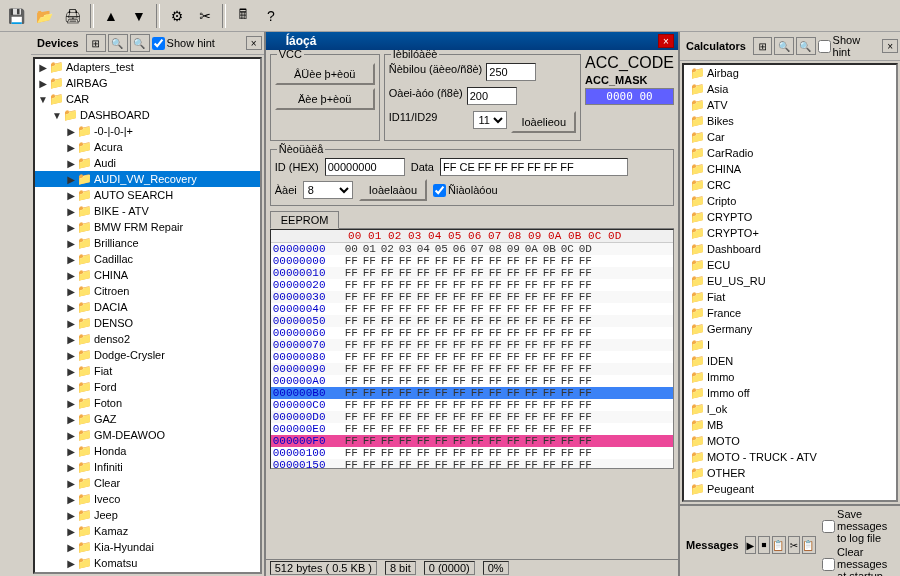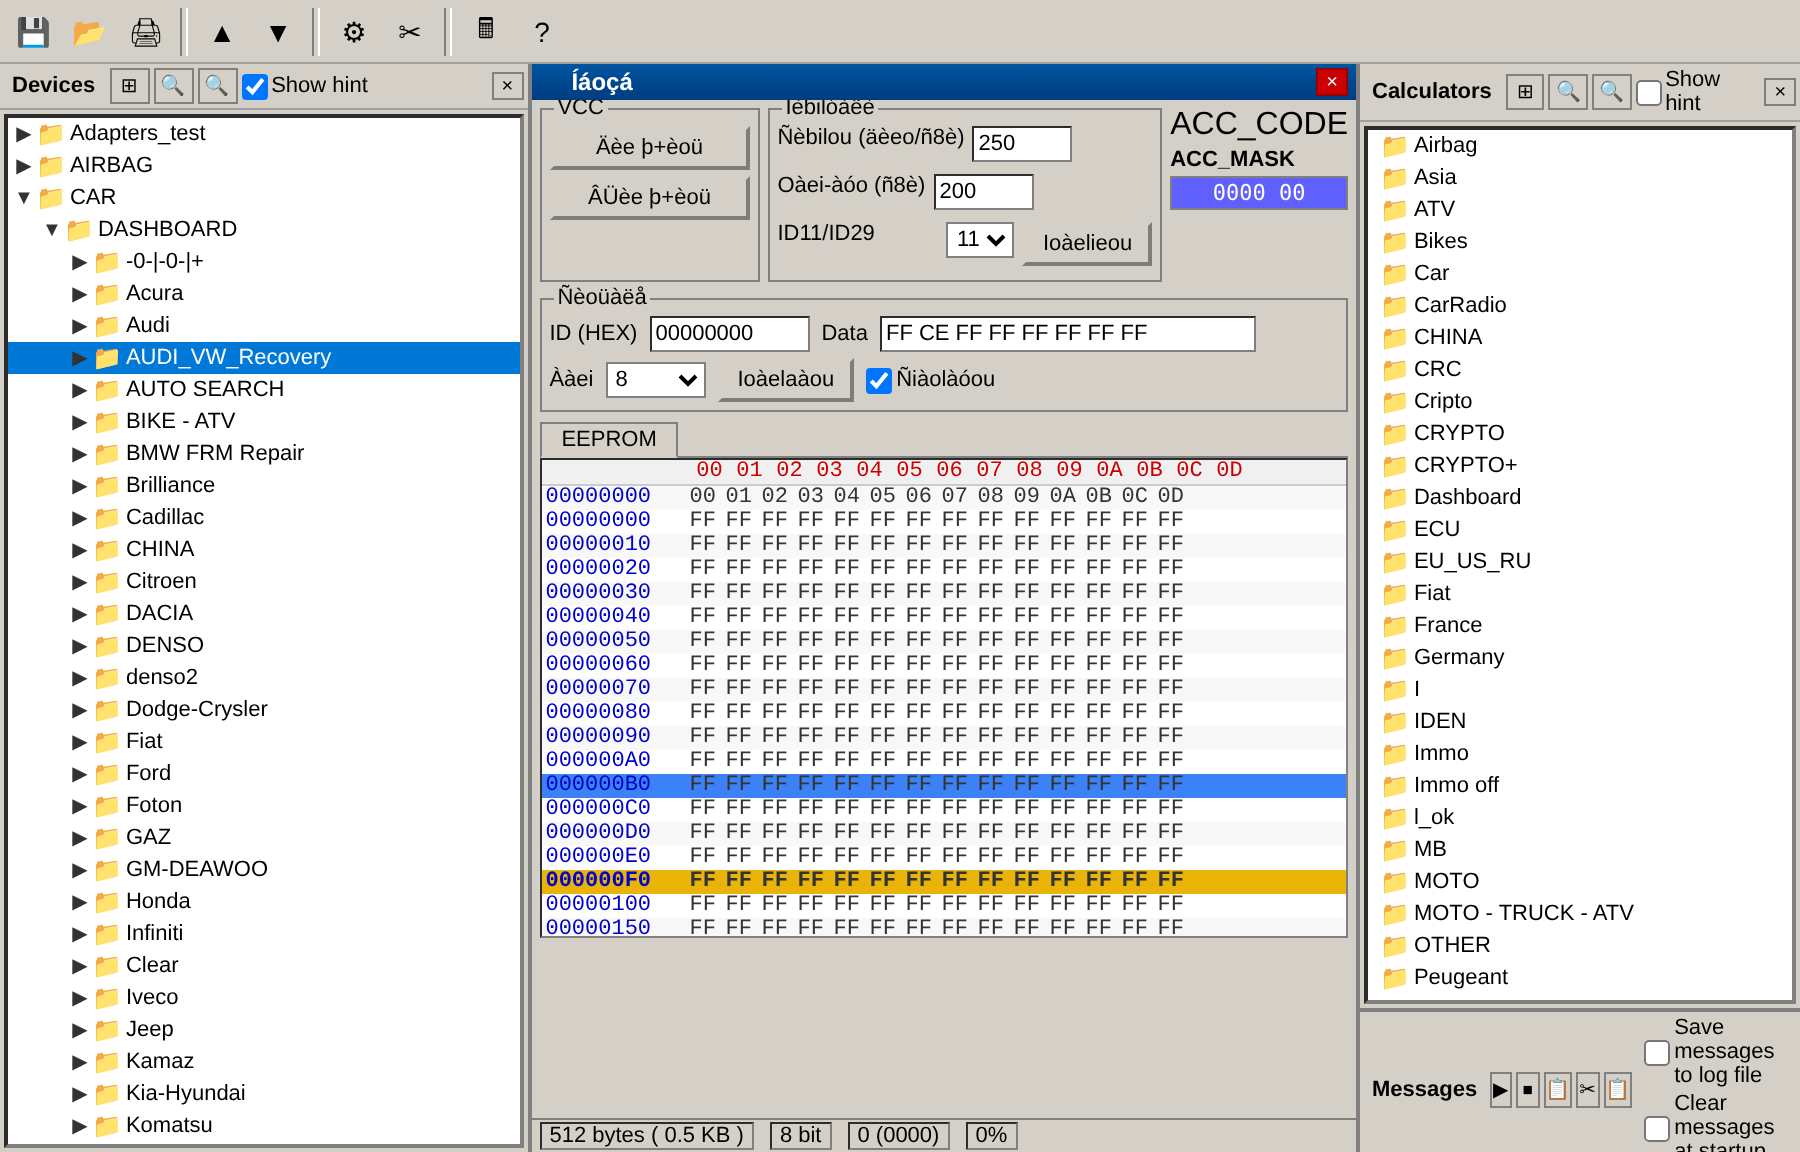"Devices" .left-panel { padding-left: none -> 31px }
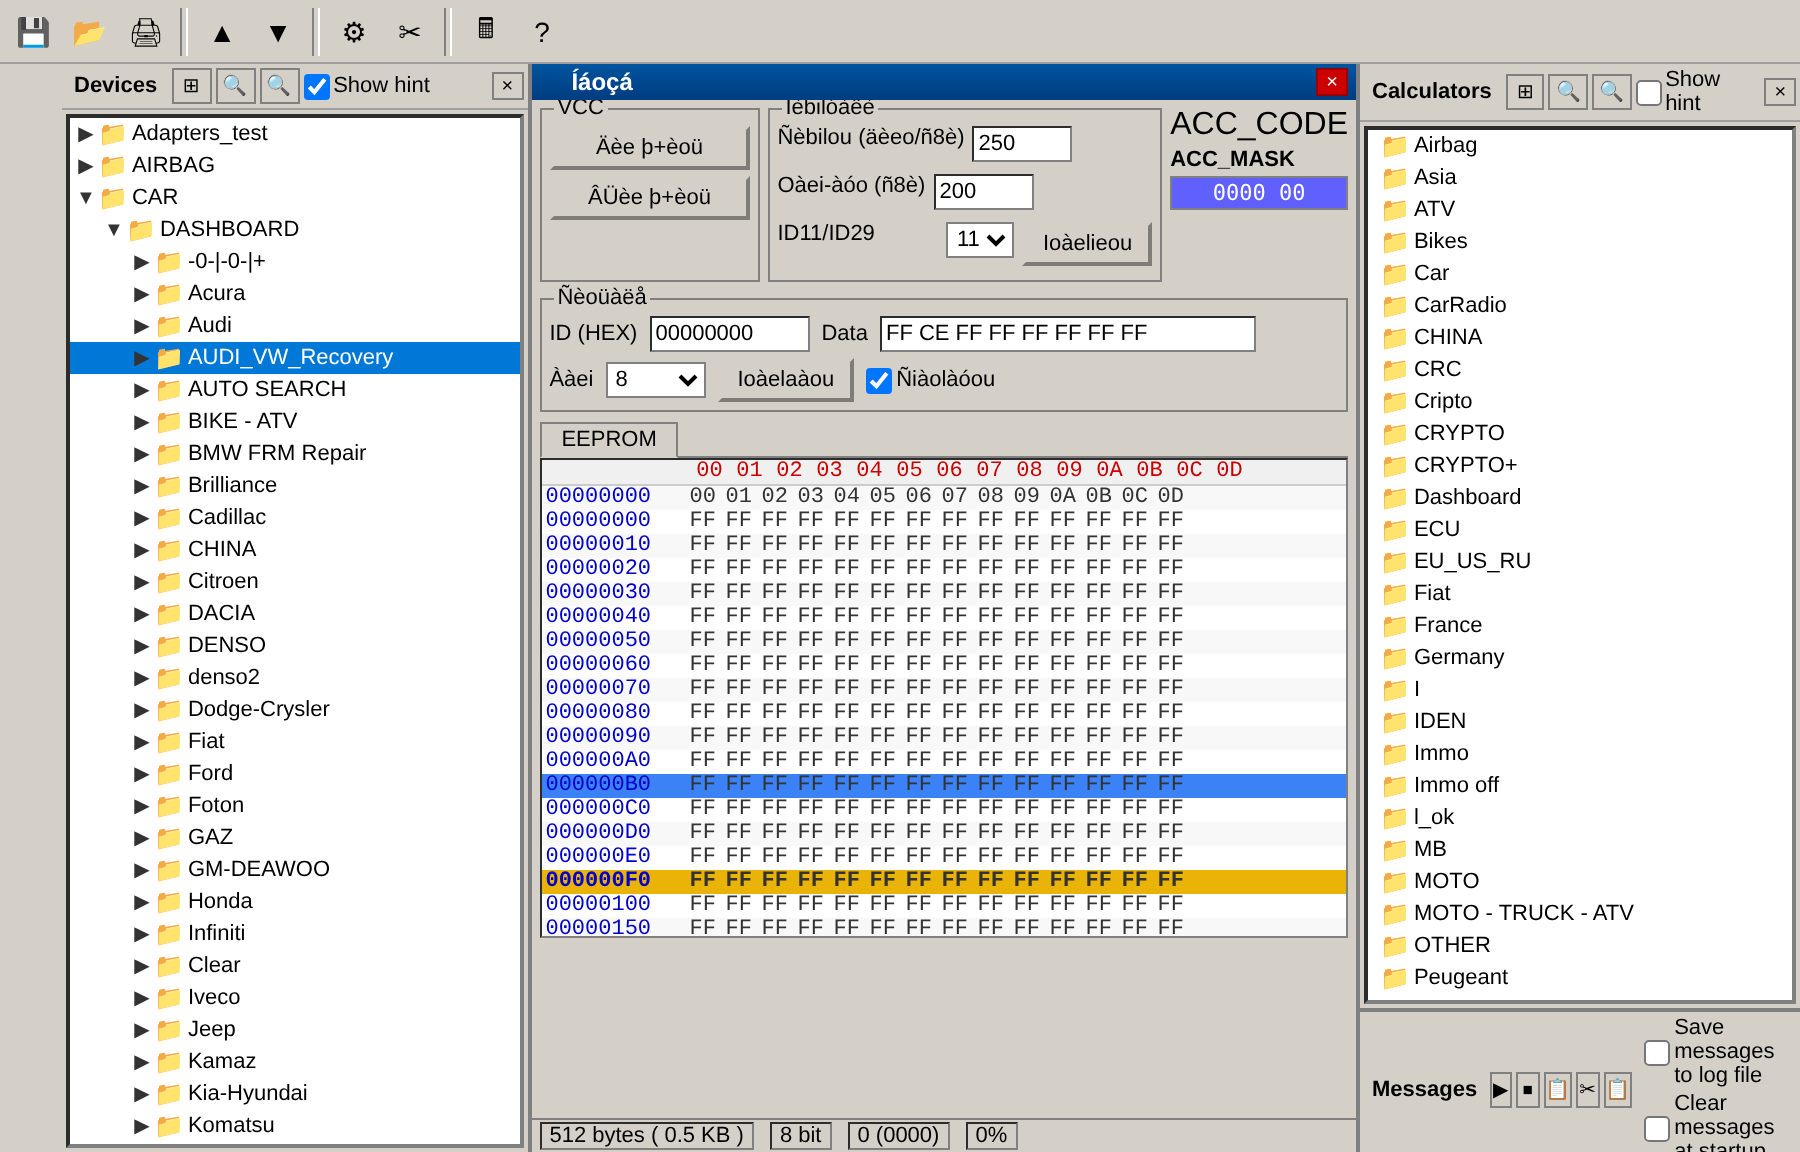"Äèe þ+èoü" button.btn-normal { order: before "ÂÜèe þ+èoü" -> after "ÂÜèe þ+èoü" }
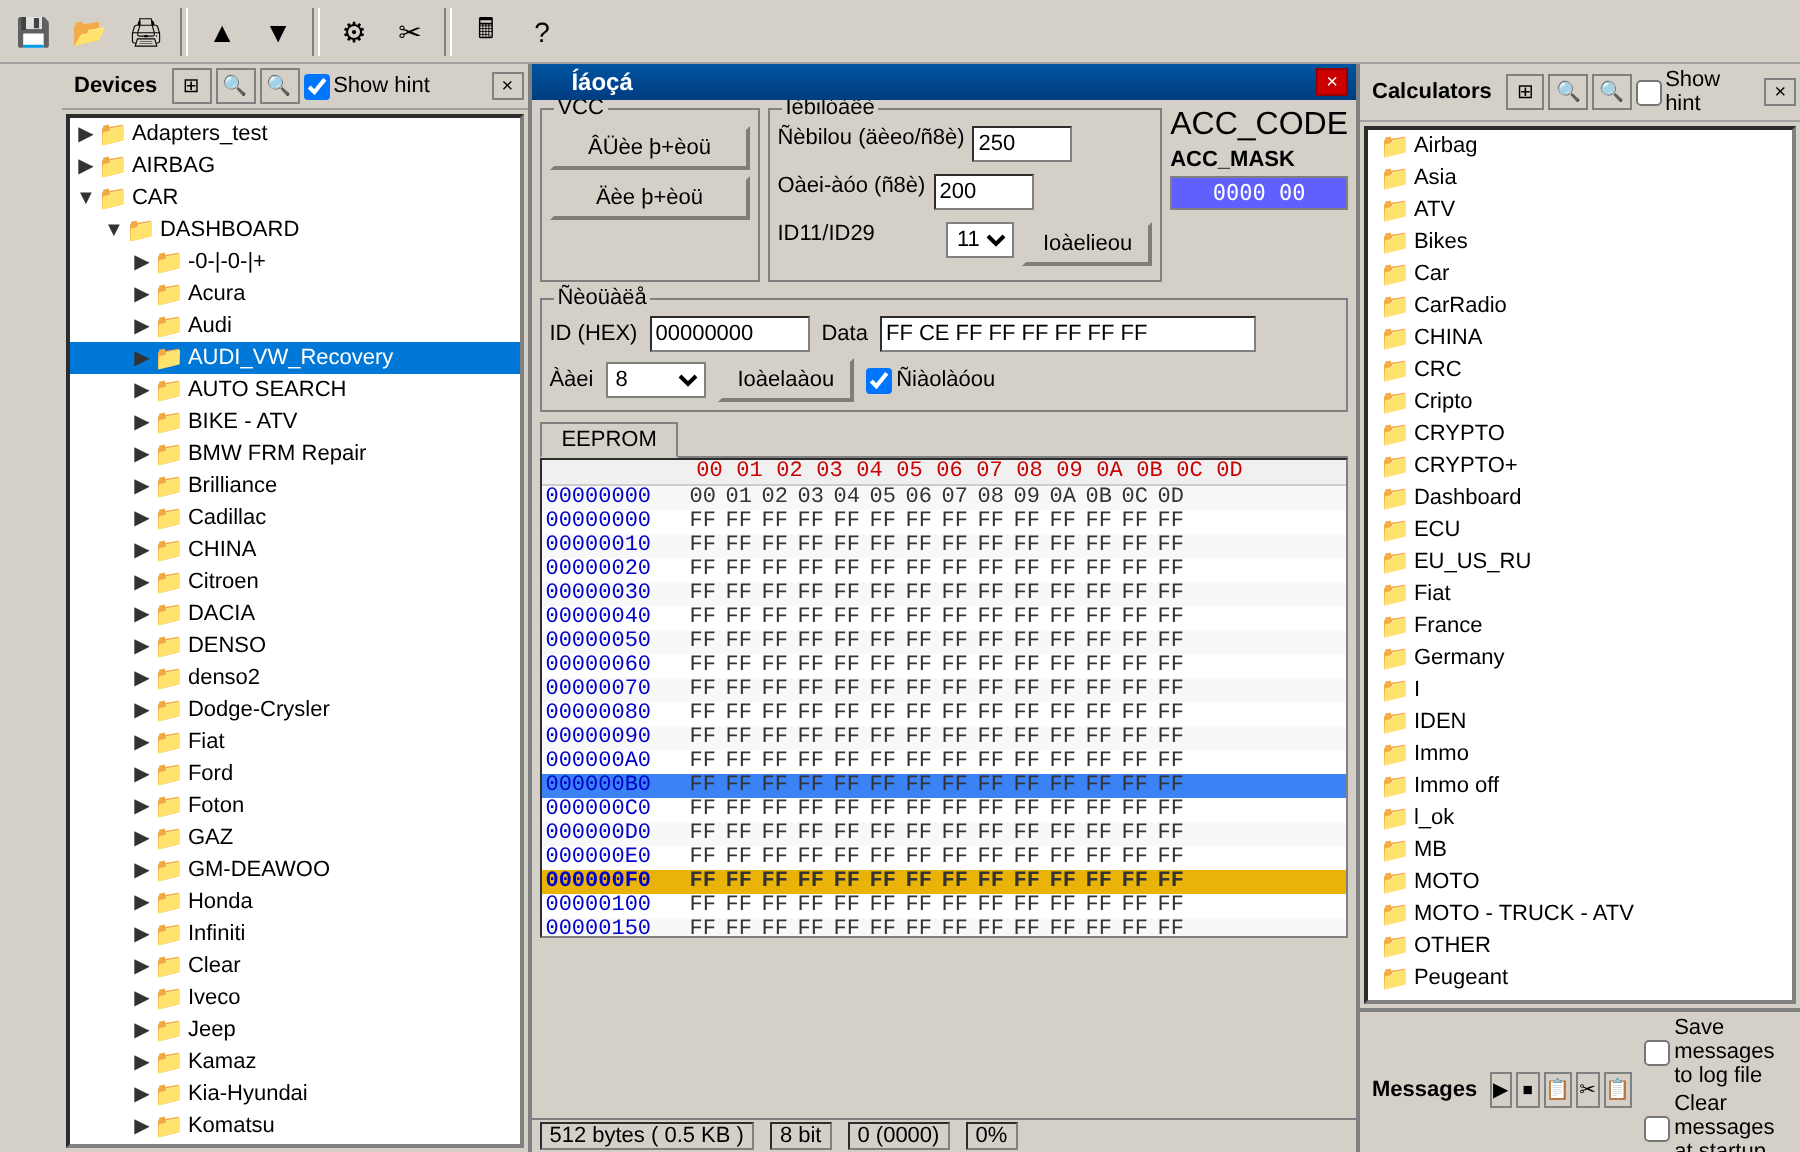"000000F0" div.hex-row { background: #eab308 -> #ec4899; font-weight: bold -> none }
